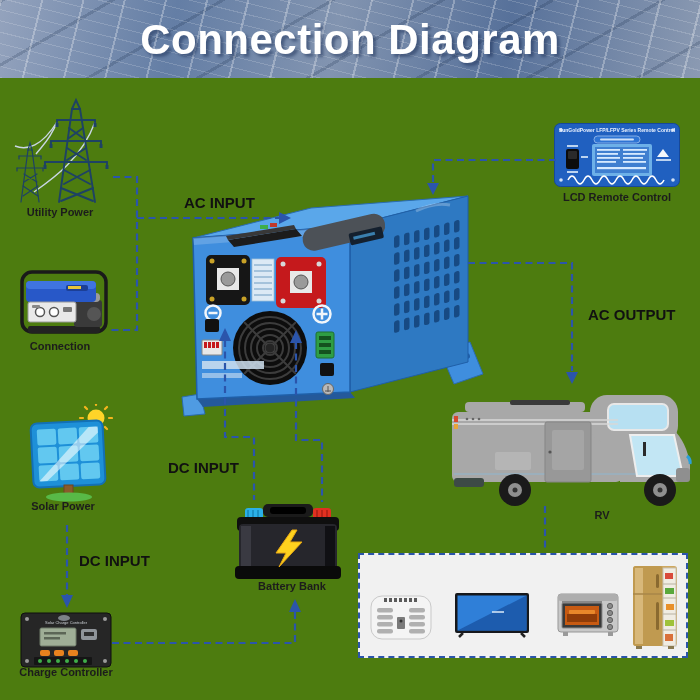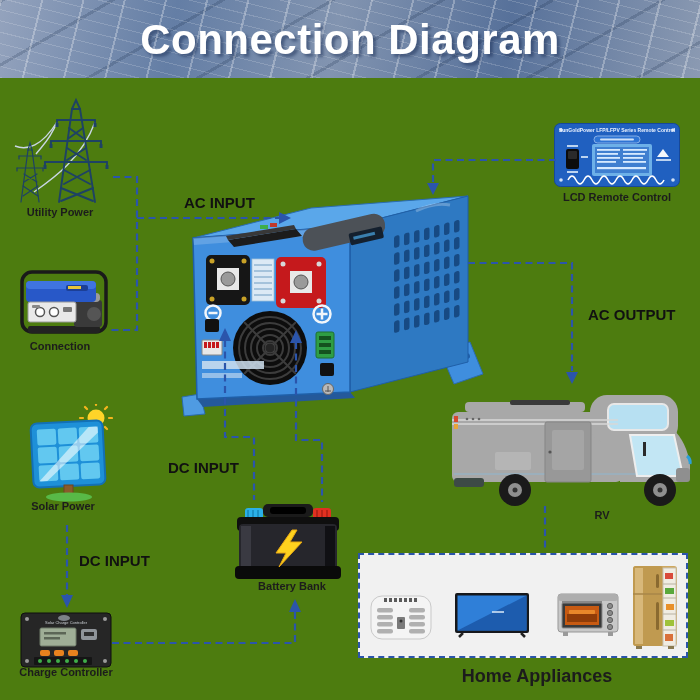"Home Appliances" div.lbl { html: <div>Home Appliances</div> -> none }
